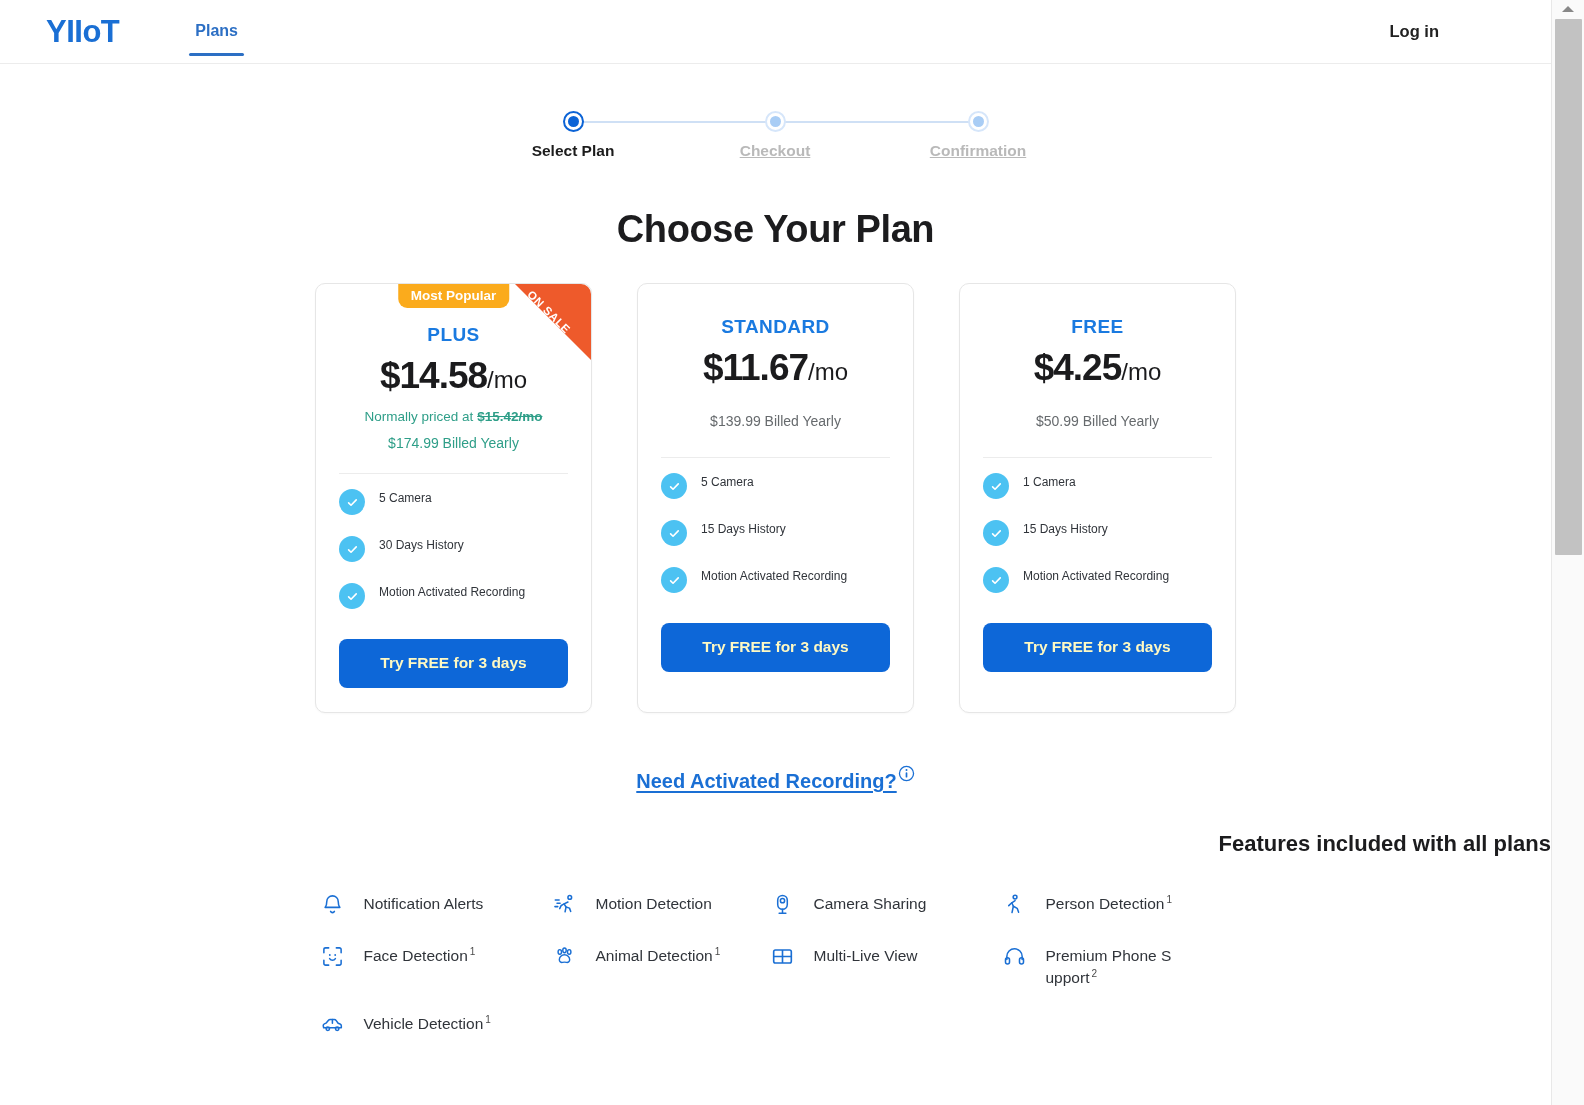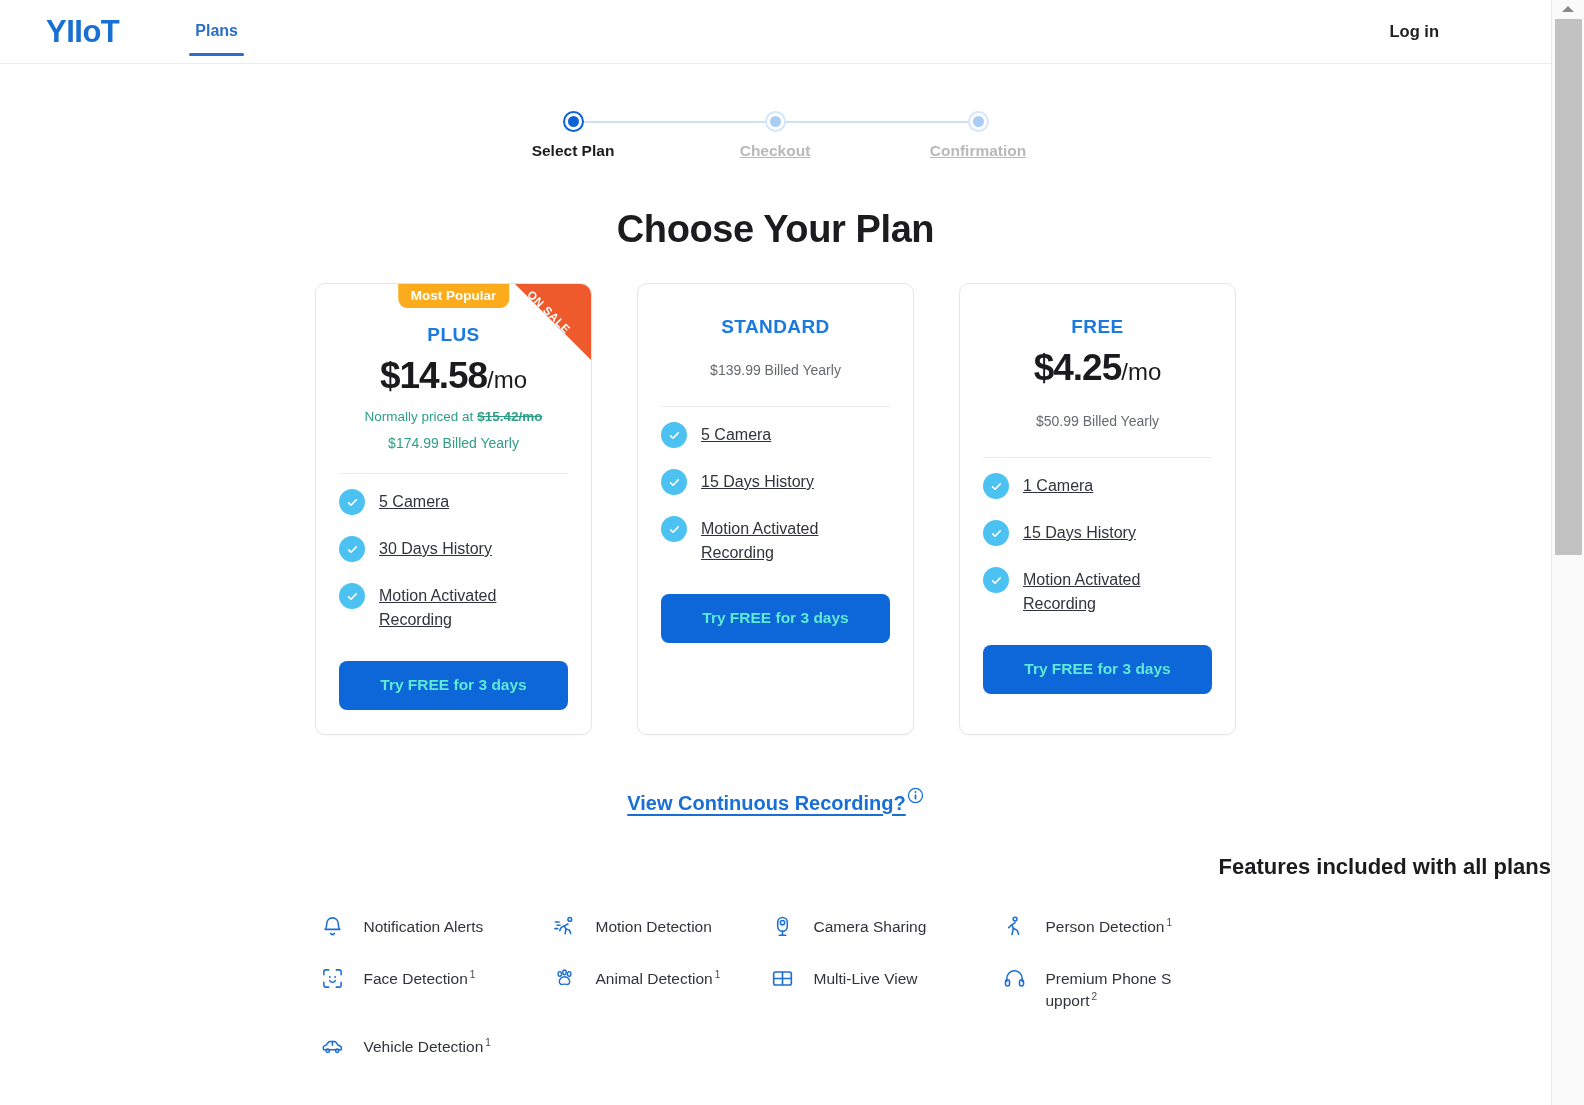"$11.67/mo" div.price-row { html: none -> <div> <span>$11.67</span><span>/mo</span> </div> }
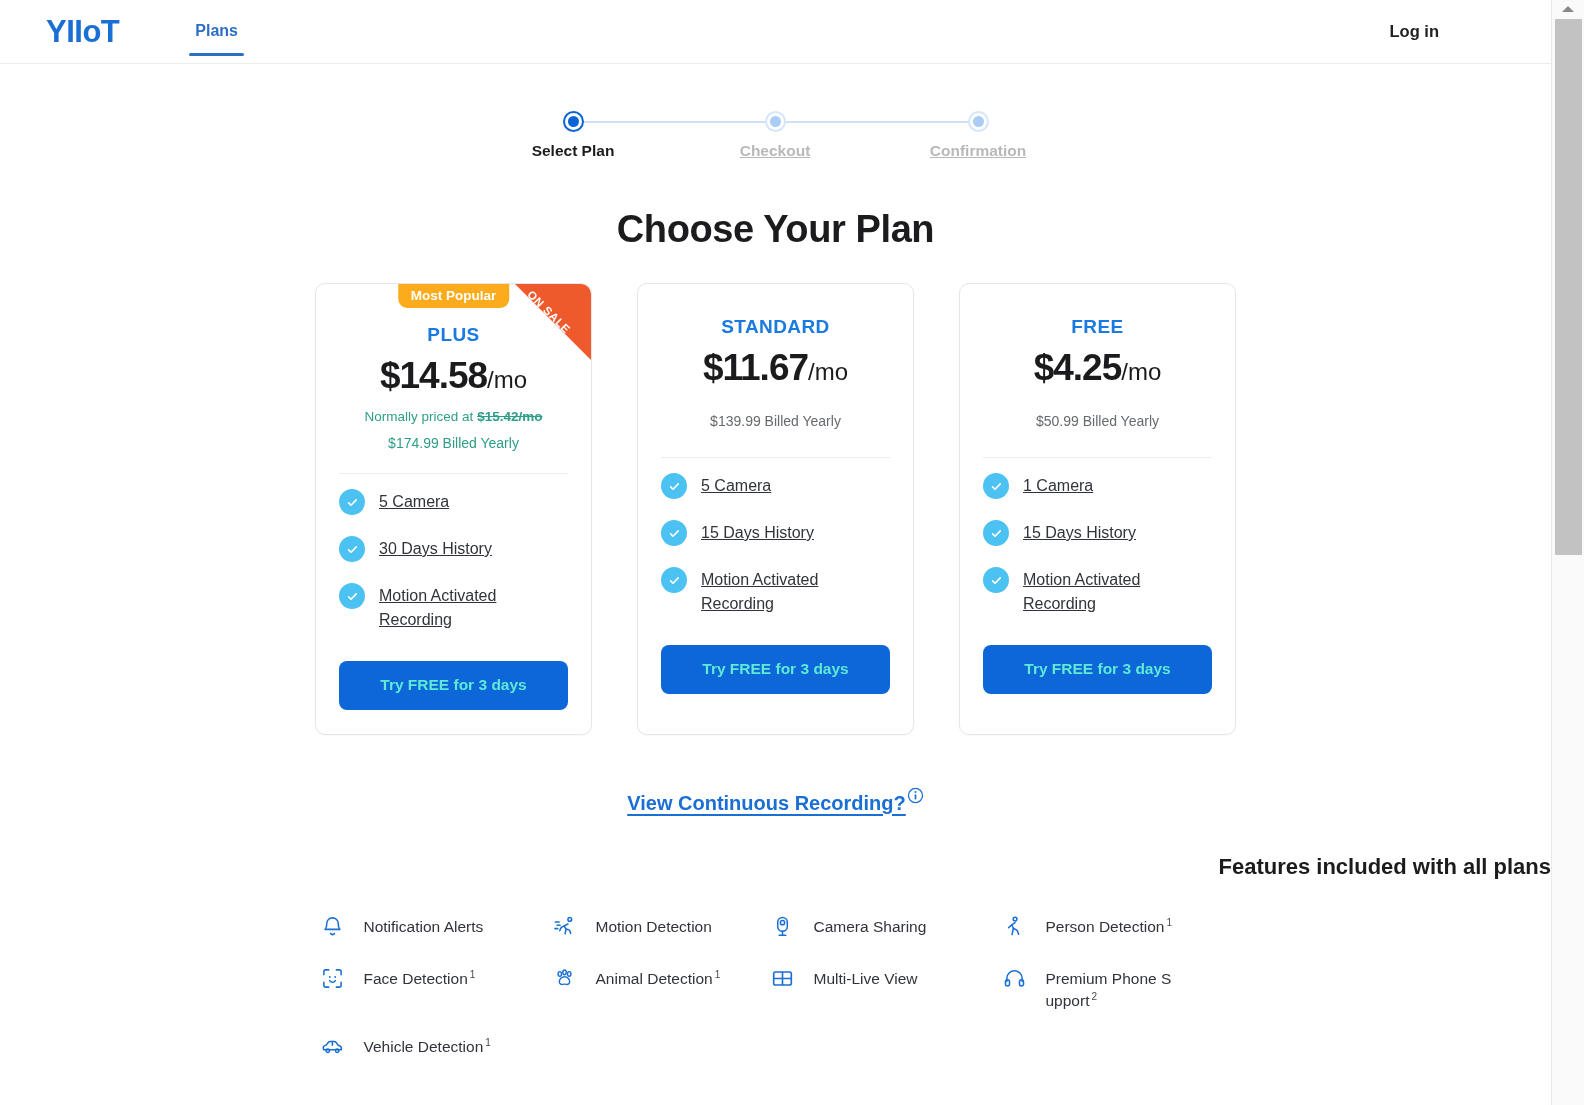"5 Camera" .feature-label { font-size: 16px -> 12px; text-decoration: underline -> none }
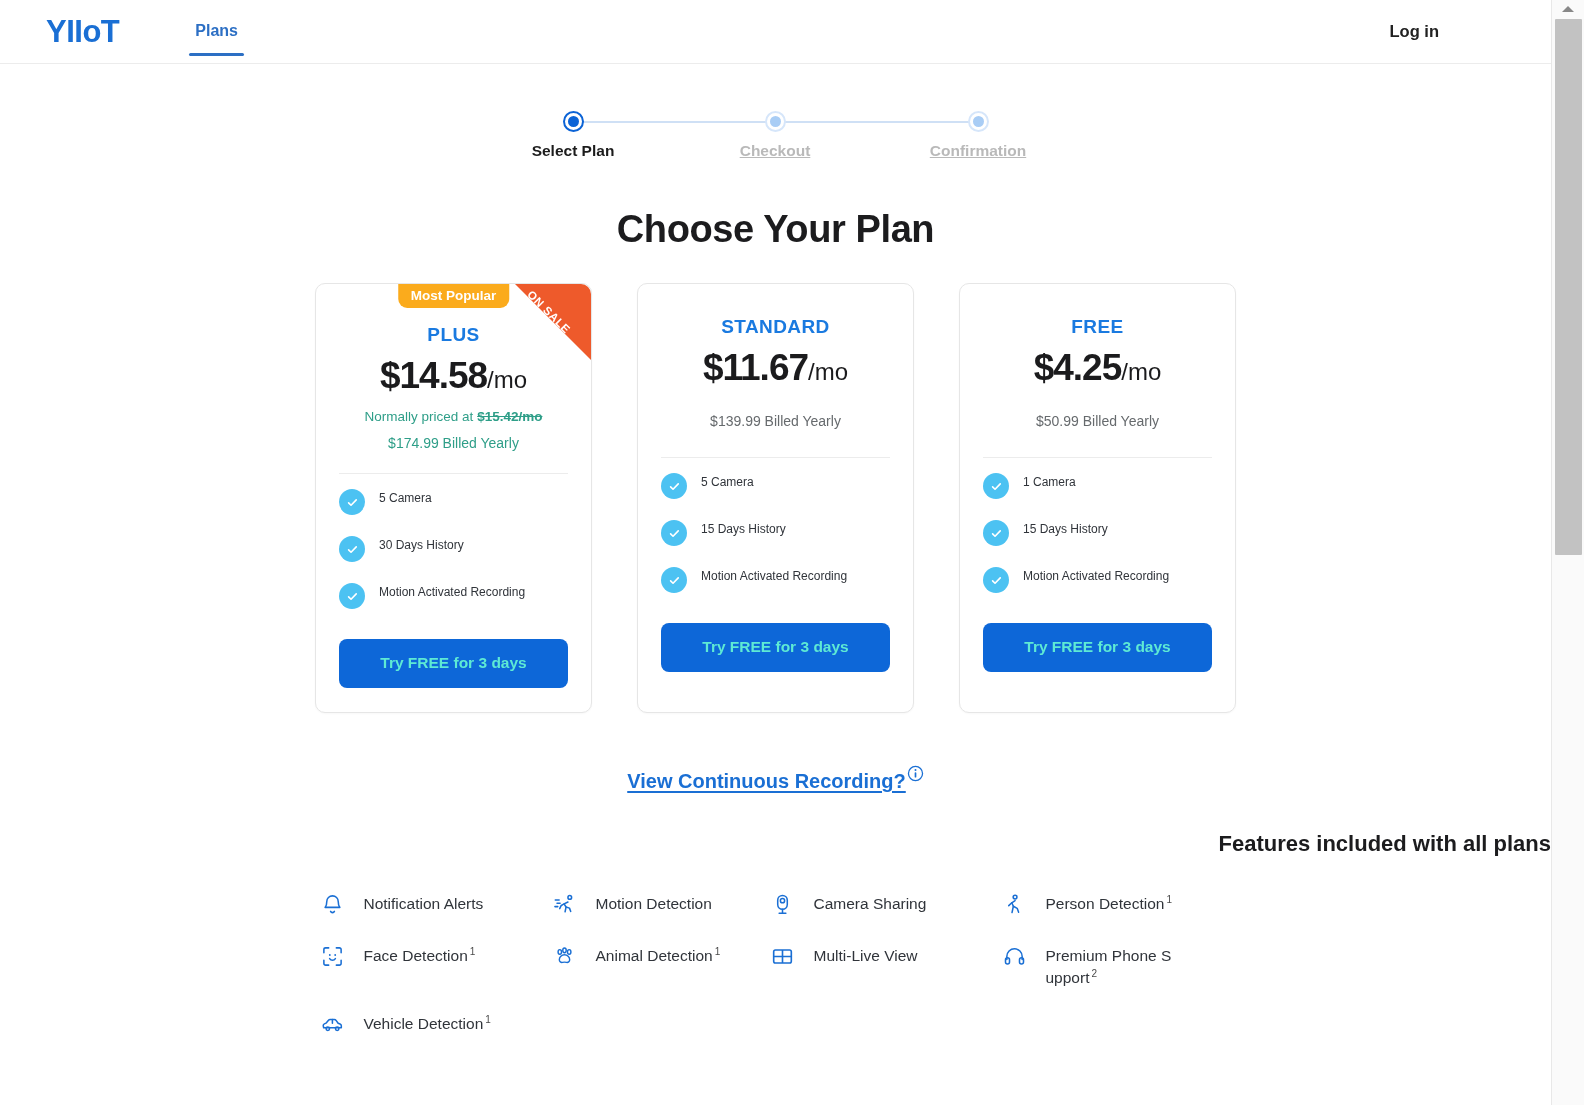"Try FREE for 3 days" .cta { color: #5eead4 -> #fef9c3 }
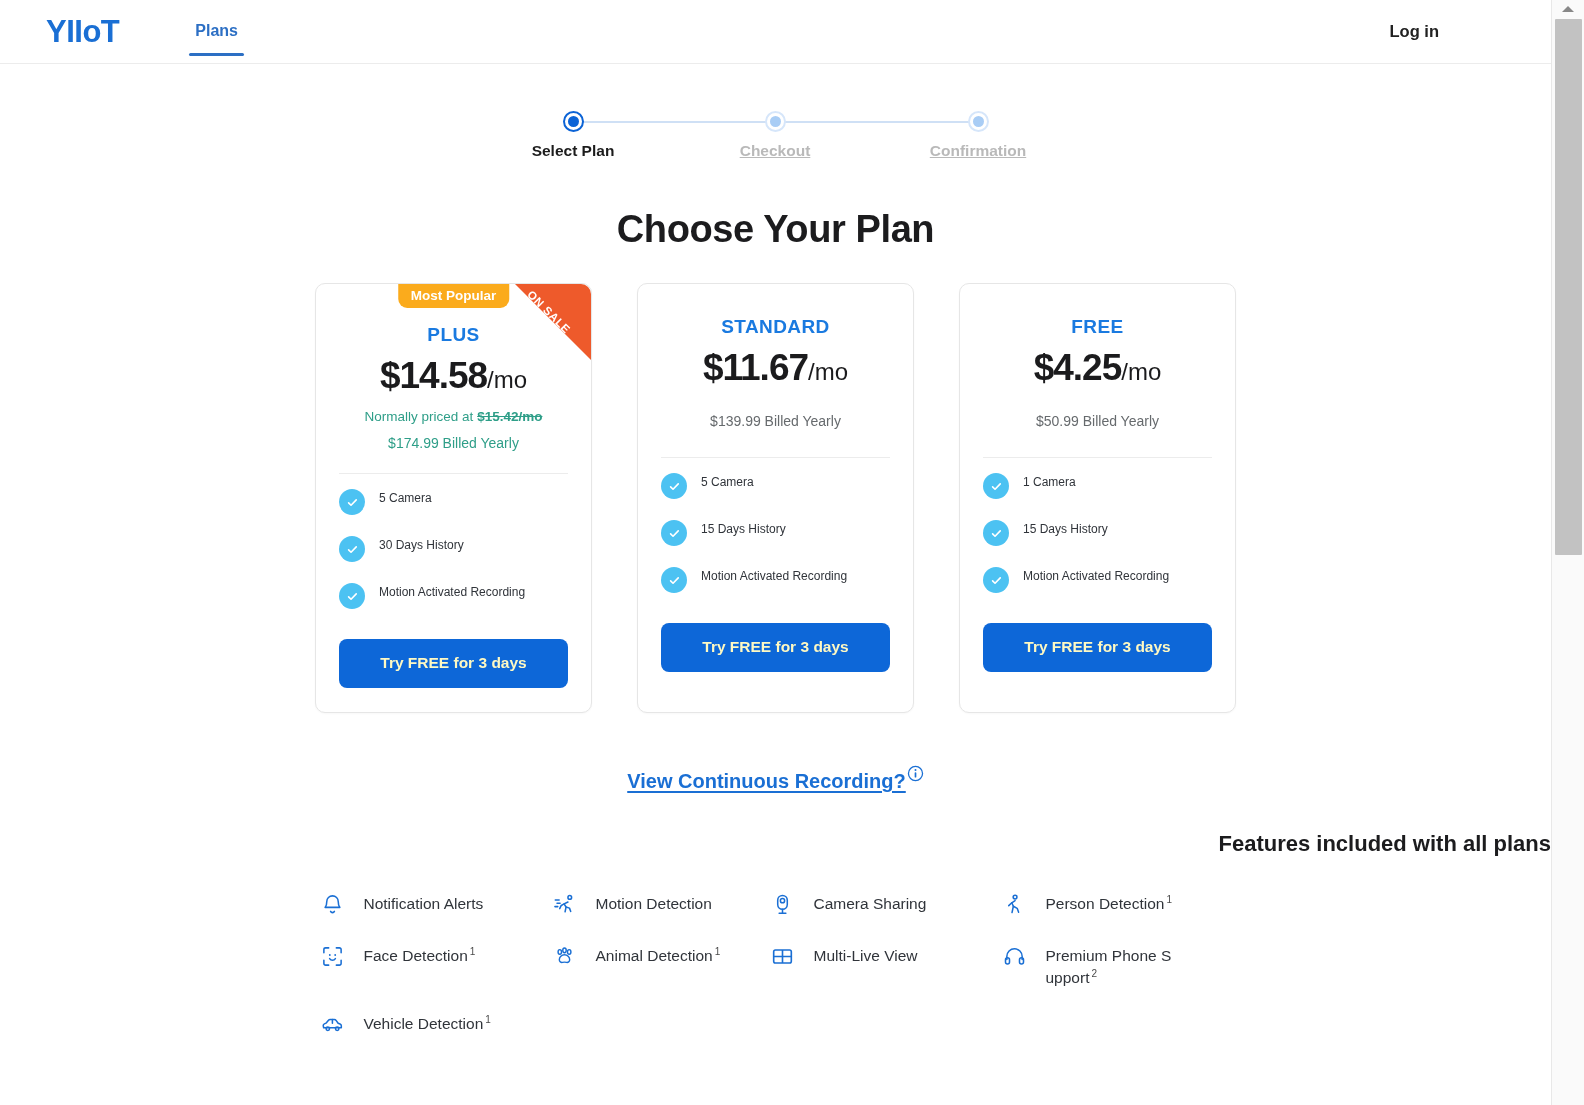"View Continuous Recording?" span.cr-link { text: View Continuous -> Need Activated }
